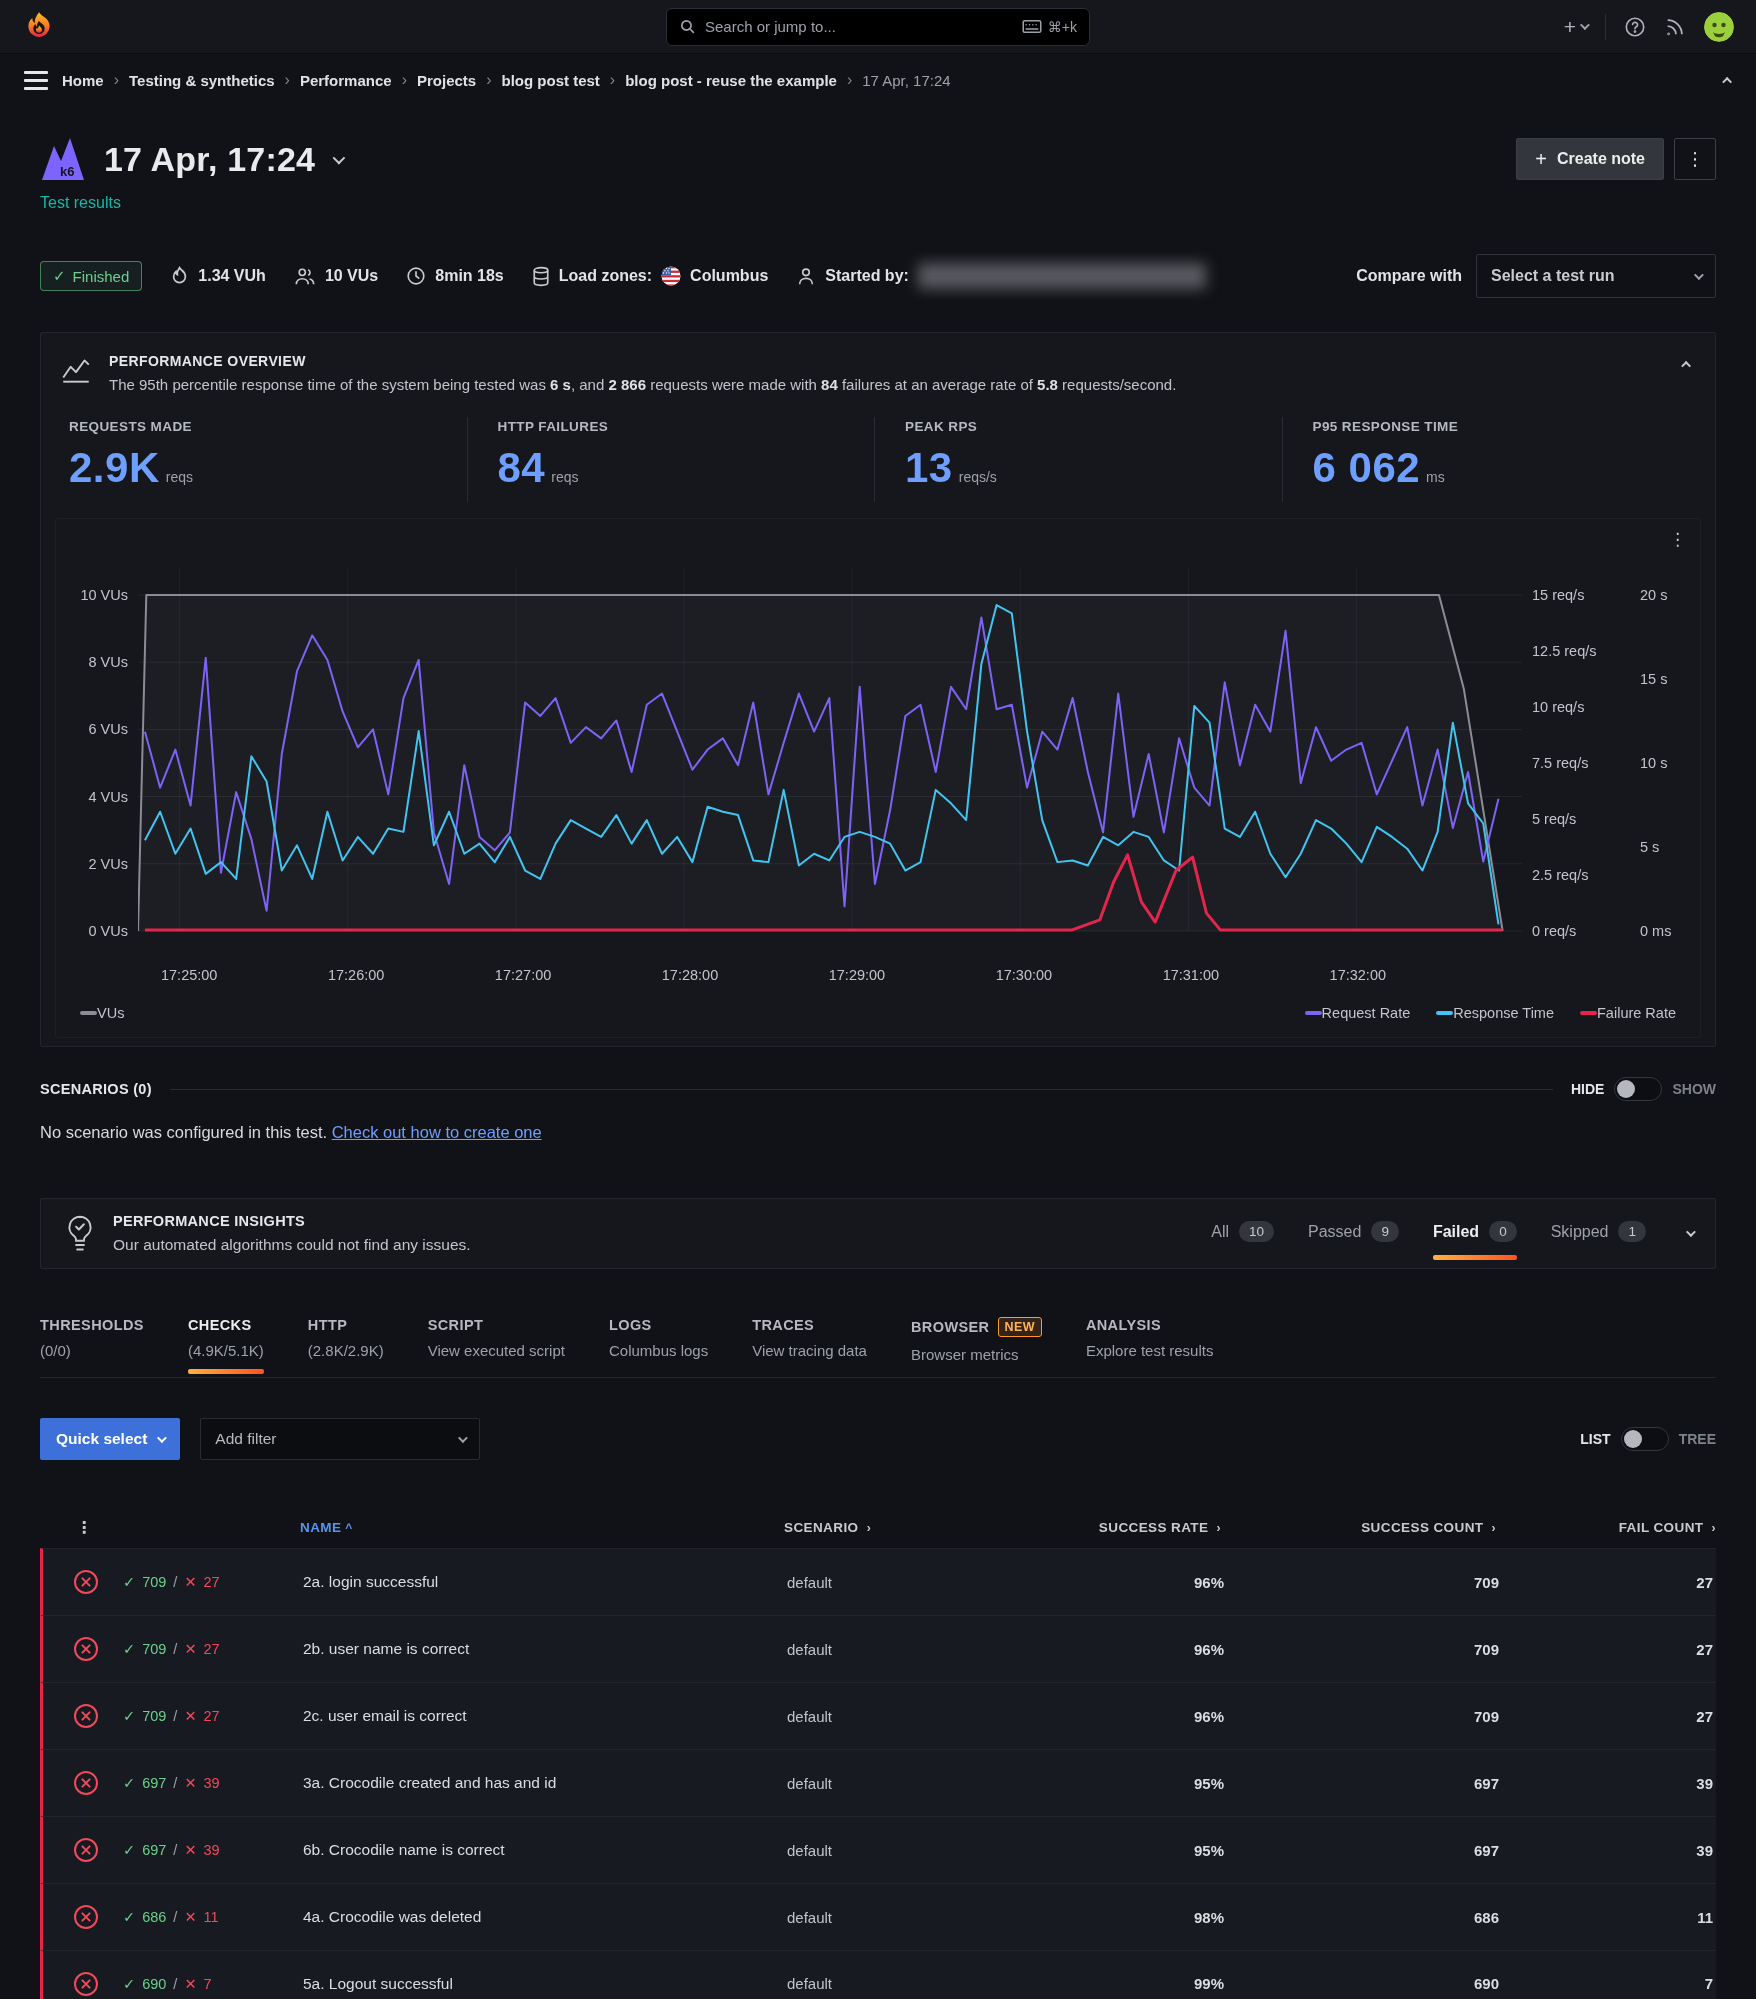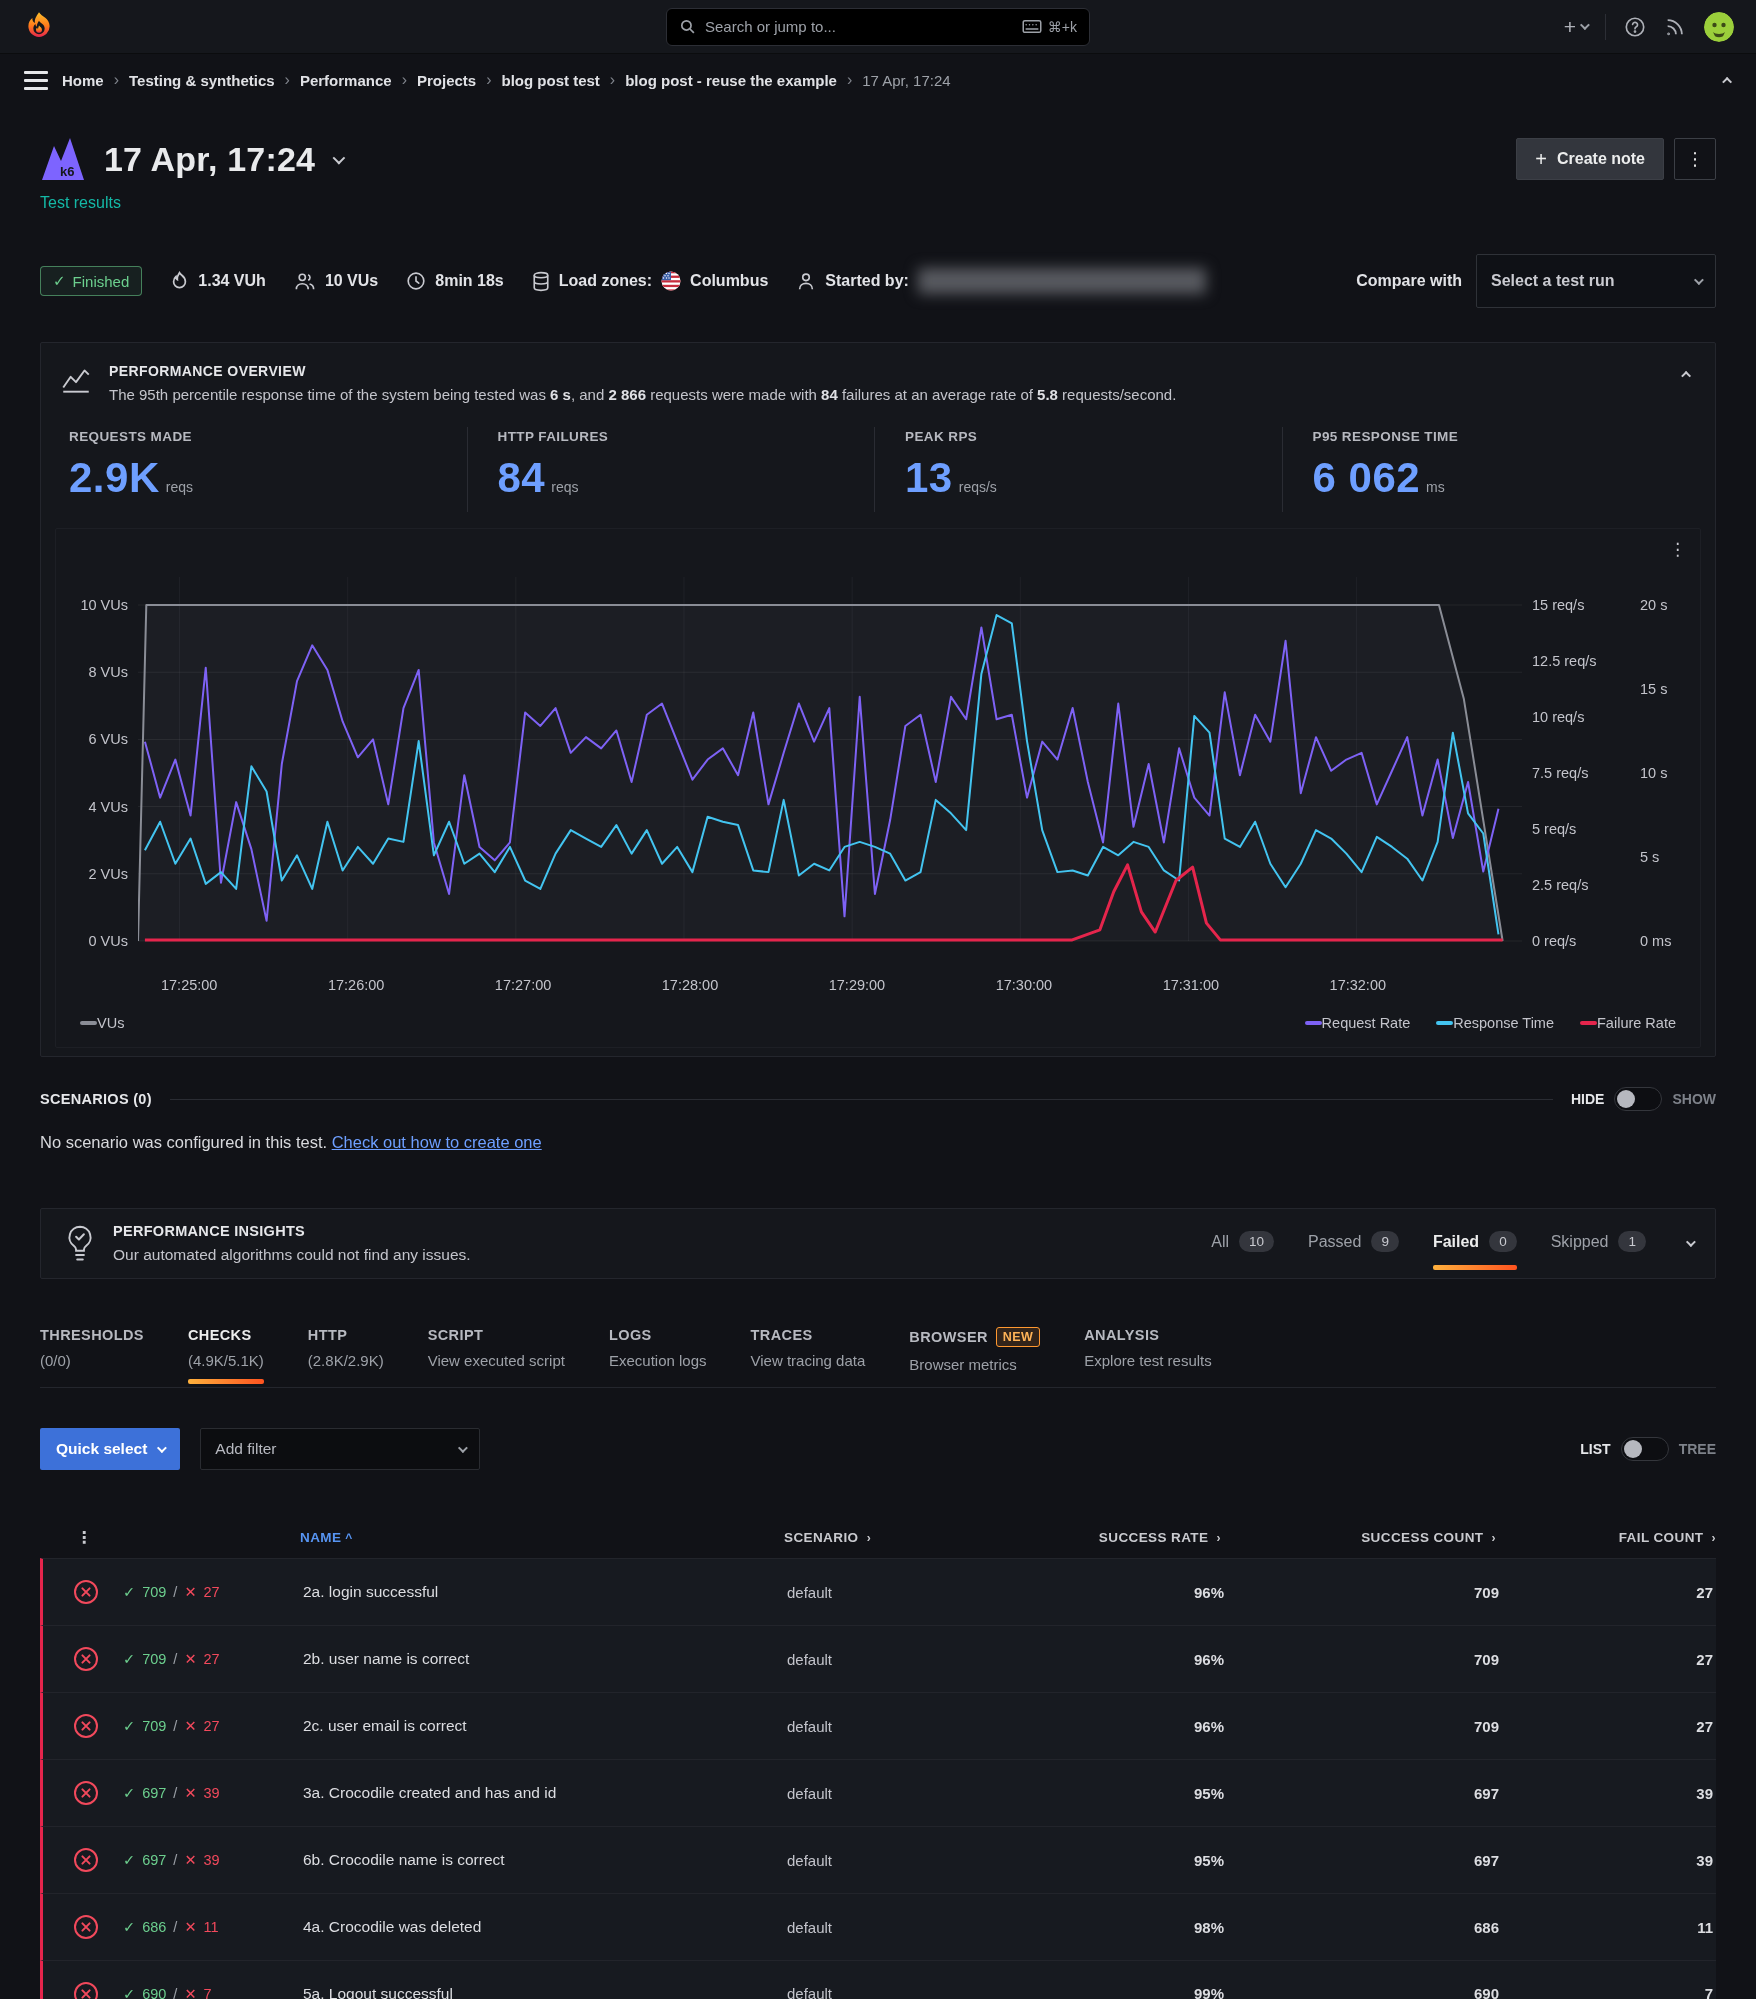"Select a test run" .select-box { height: 54px -> 44px }
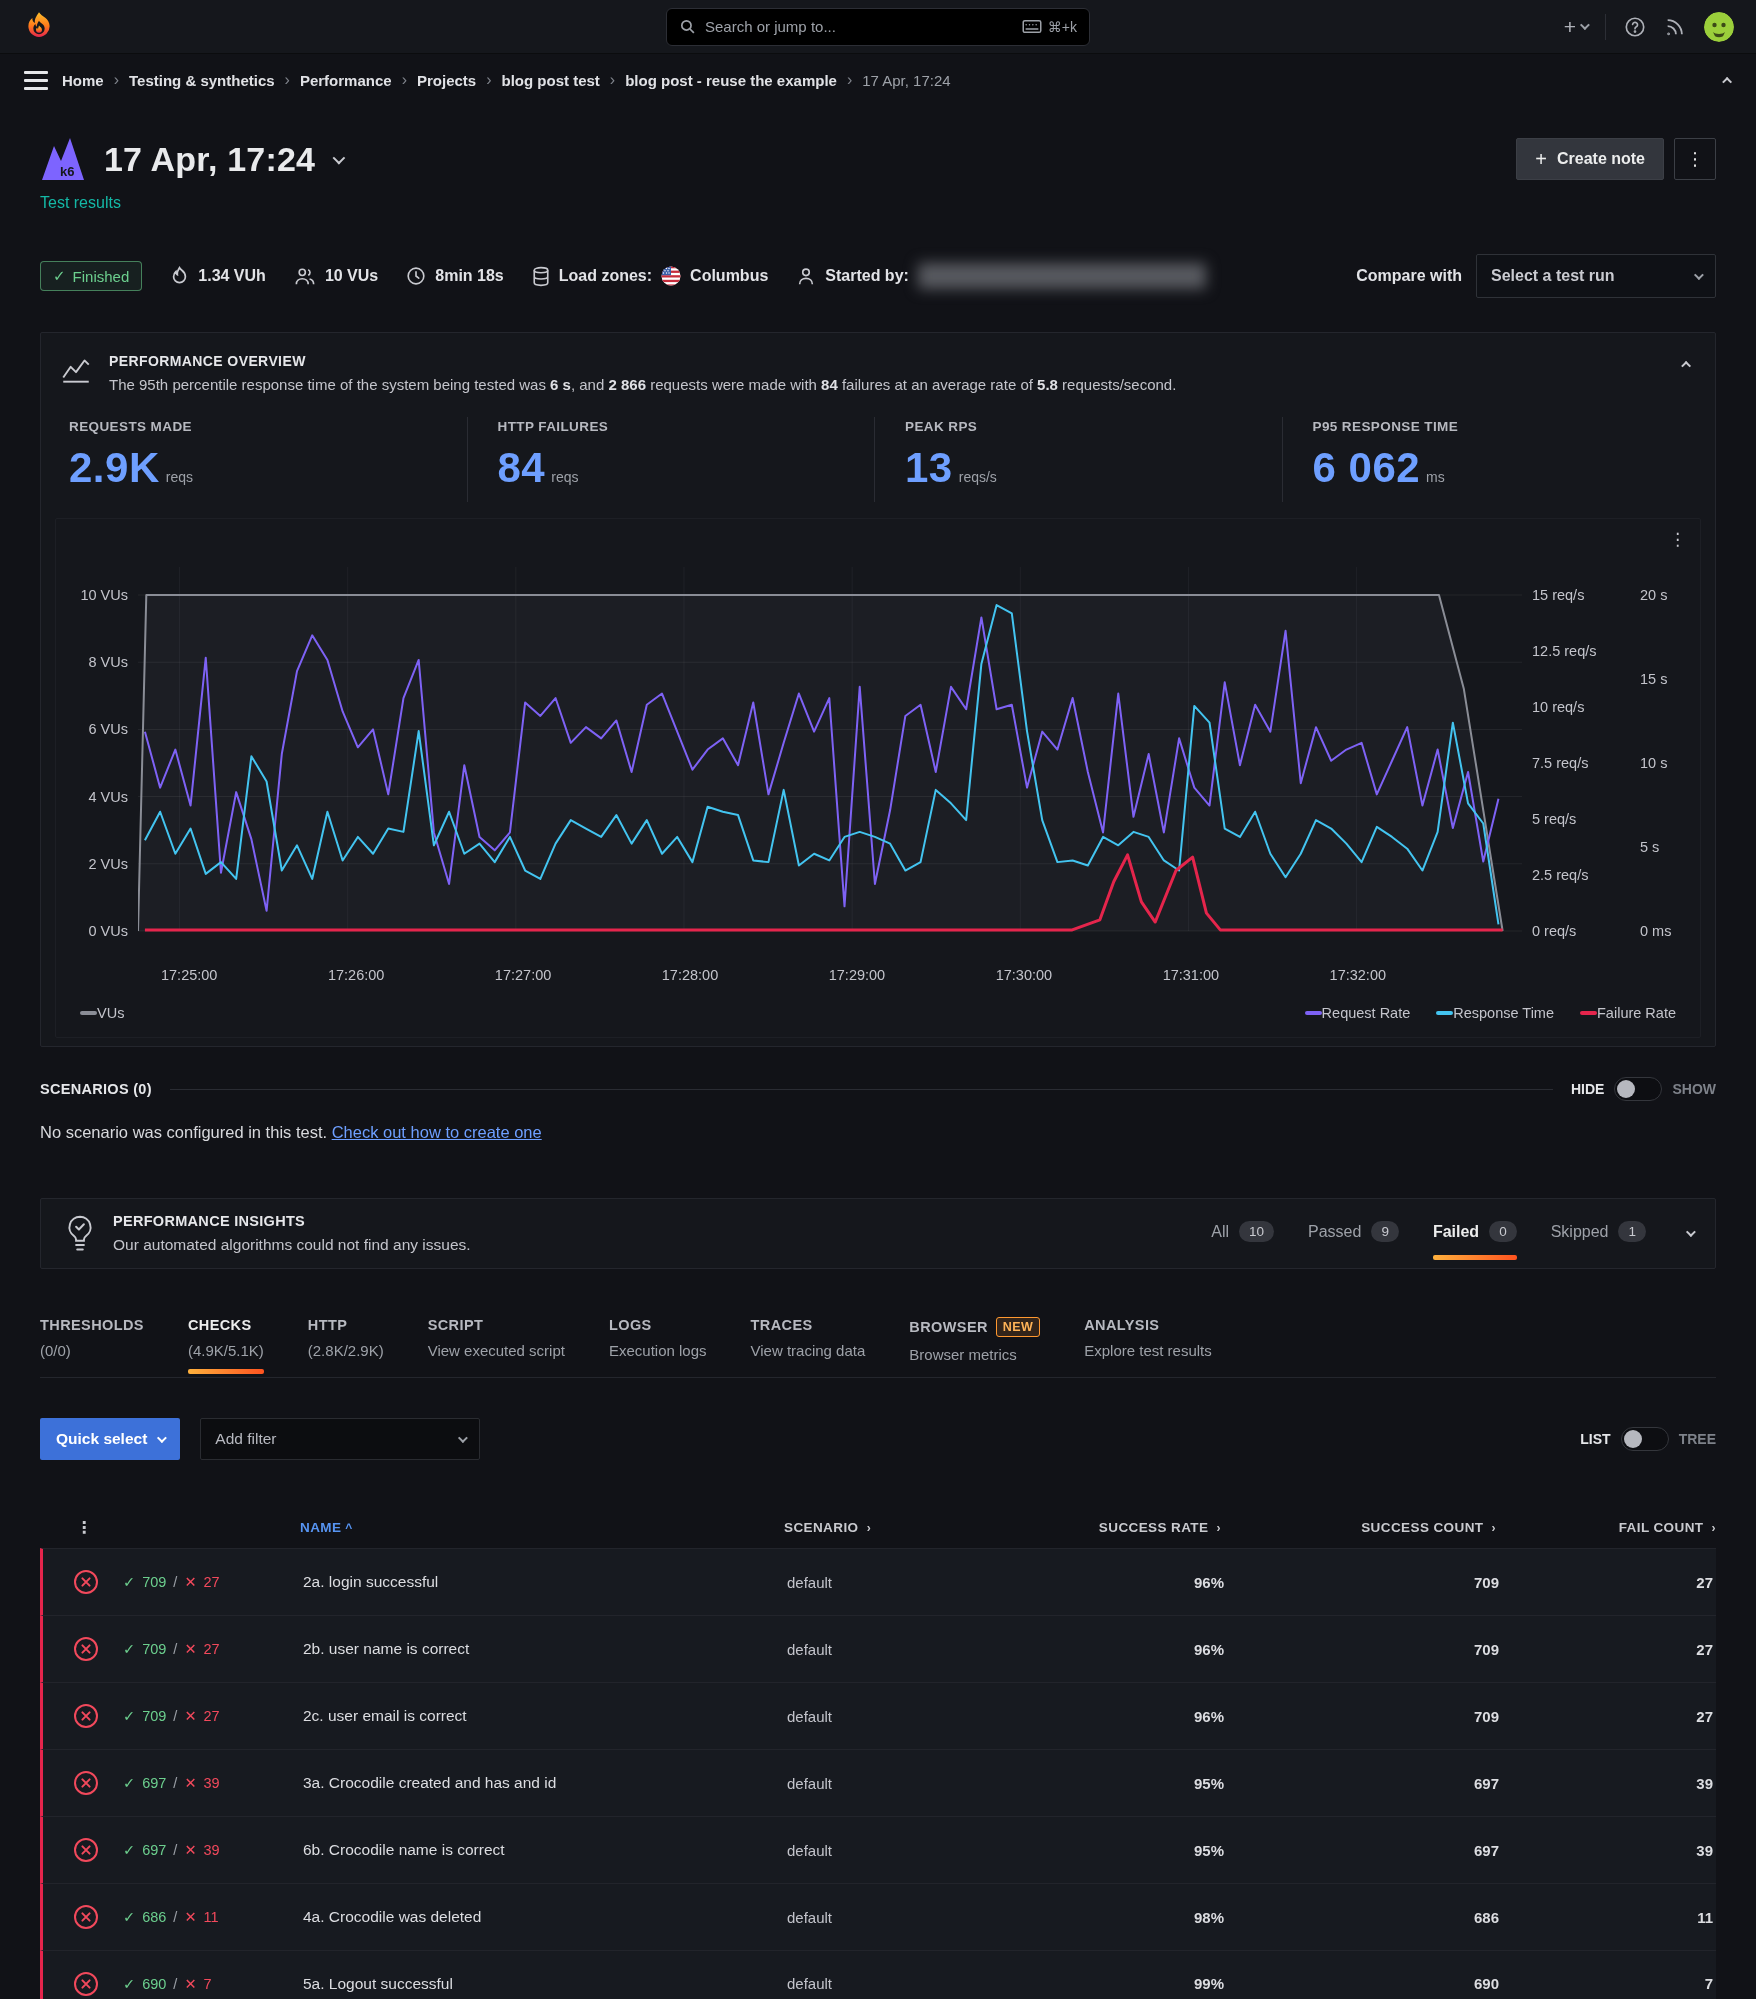"Execution logs" div.tab-sub { text: Execution -> Columbus }
